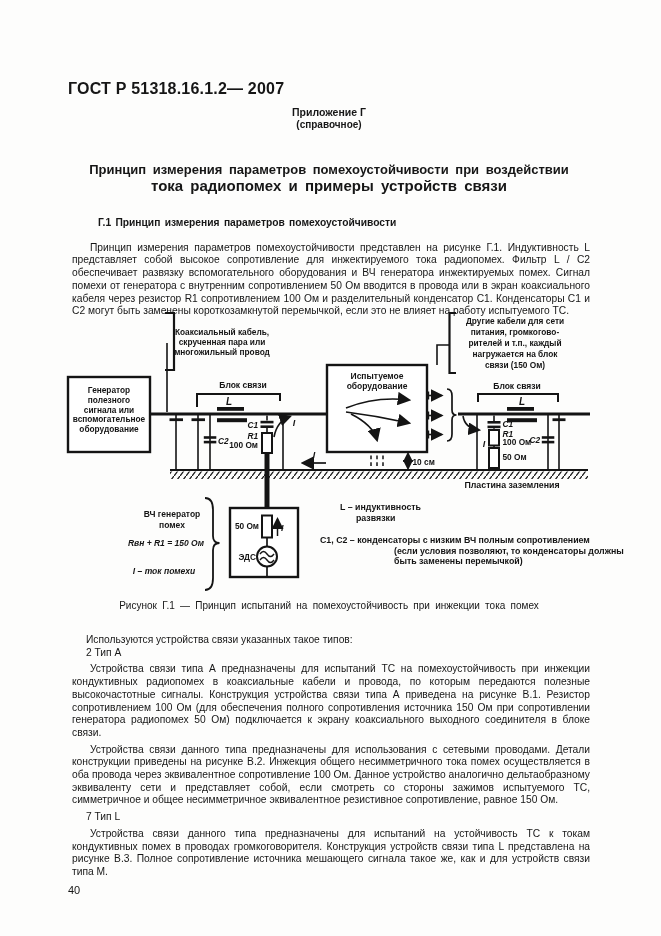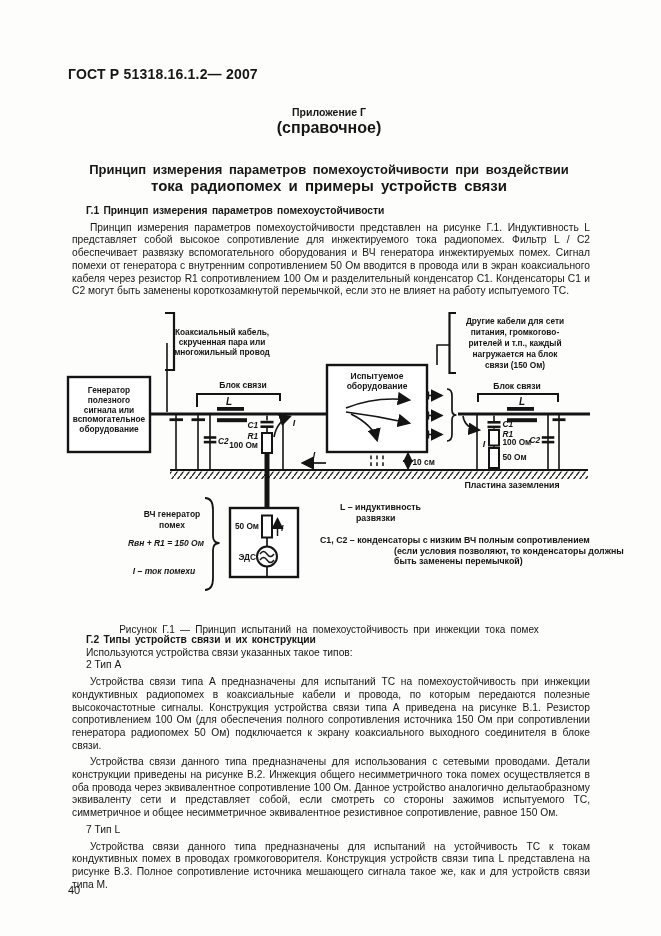"ГОСТ Р 51318.16.1.2— 2007" .docnum { font-size: 14px -> 16px; top: 66px -> 80px }
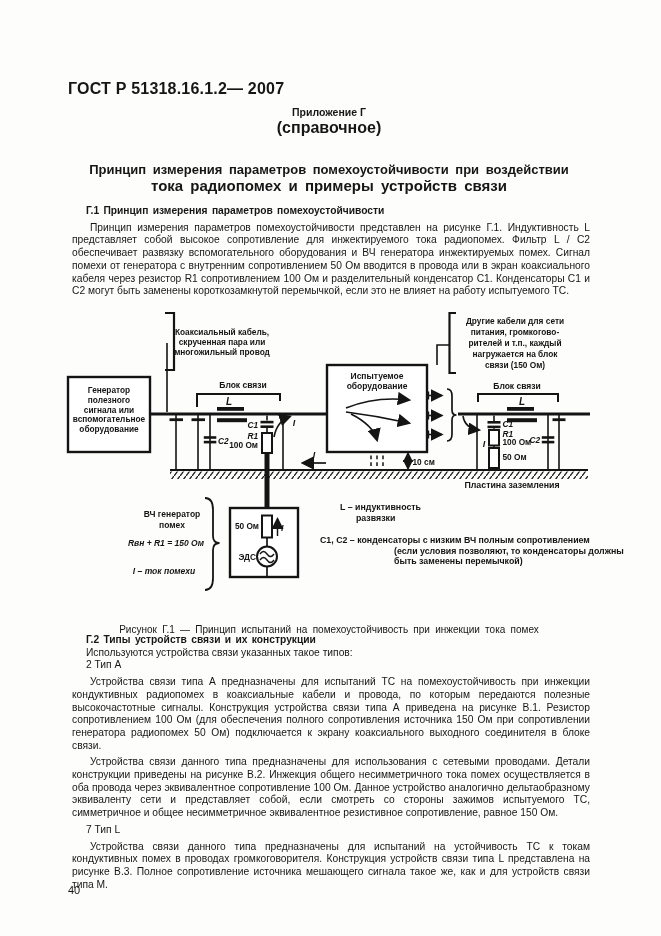"(справочное)" .annexkind { font-size: 16px -> 10px }
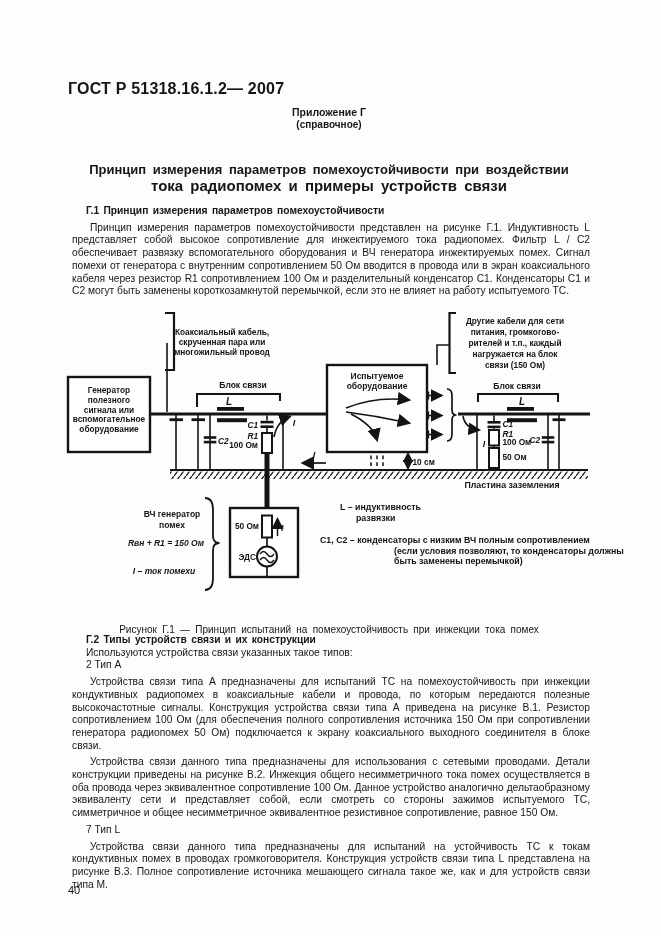"Г.1 Принцип измерения параметров" .col h4 { margin: 0 -> 12px }
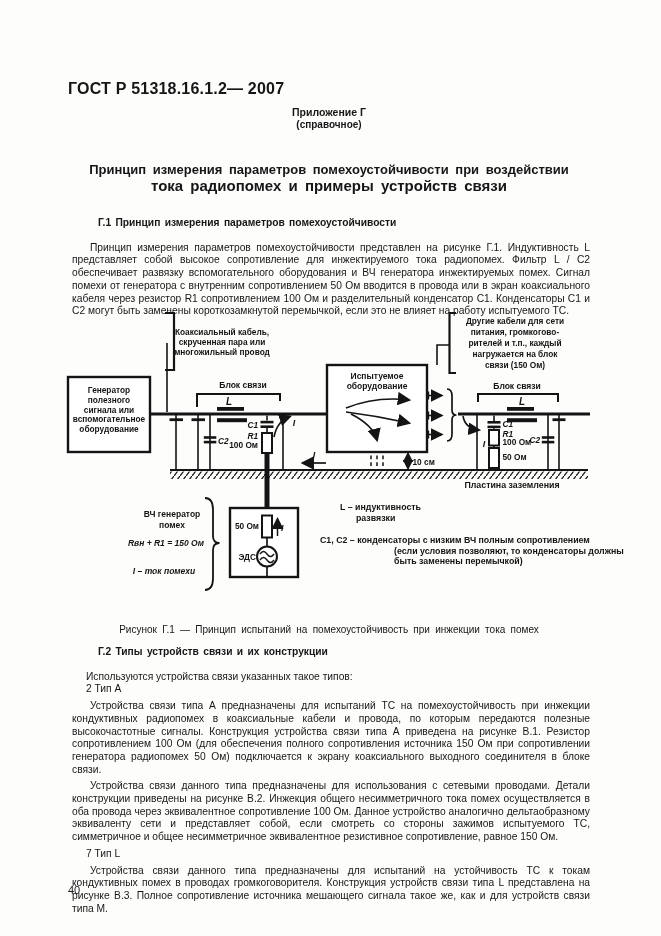"Рисунок Г.1 — Принцип испытаний" .caption { margin-top: 24px -> none }
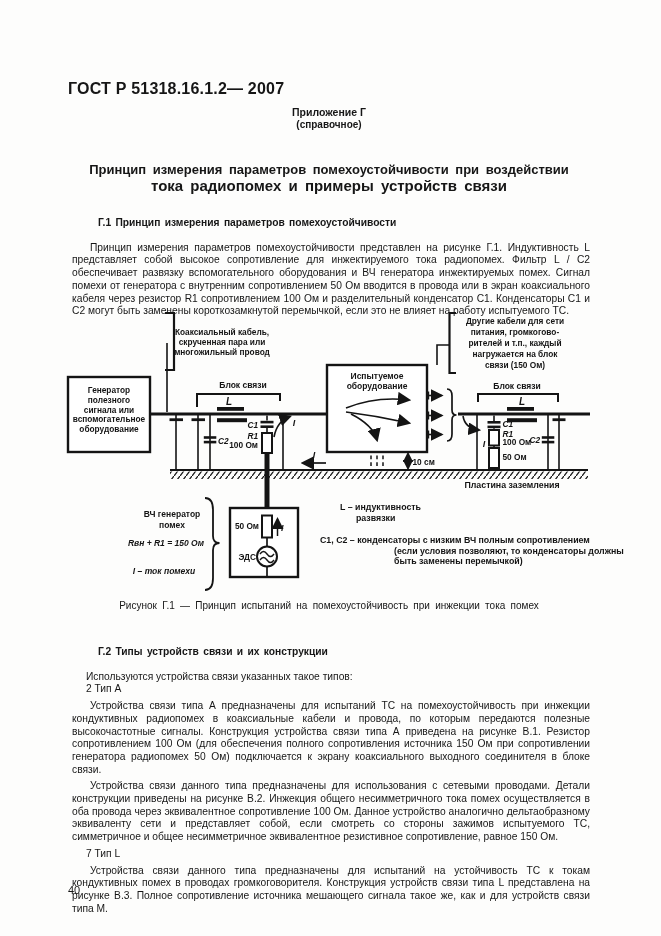"Г.2 Типы устройств связи и" h4.b { html: <h4>Г.2 Типы устройств связи и их конструкции</h4> -> none }
